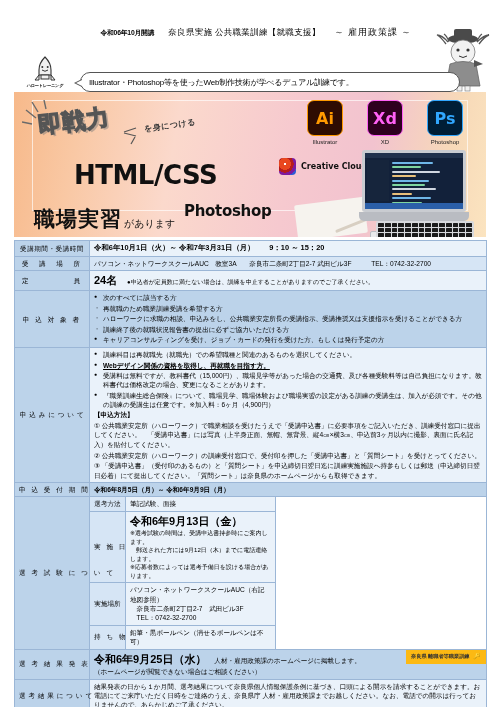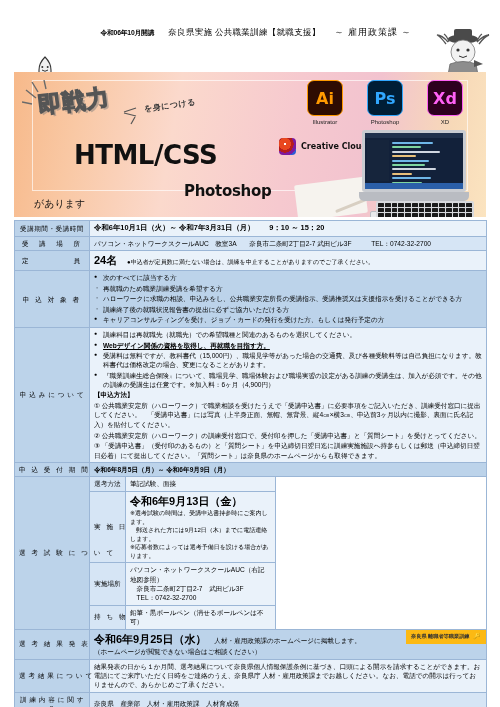"奈良県実施 公共職業訓練【就職支援】" .header { height: 72px -> 92px }
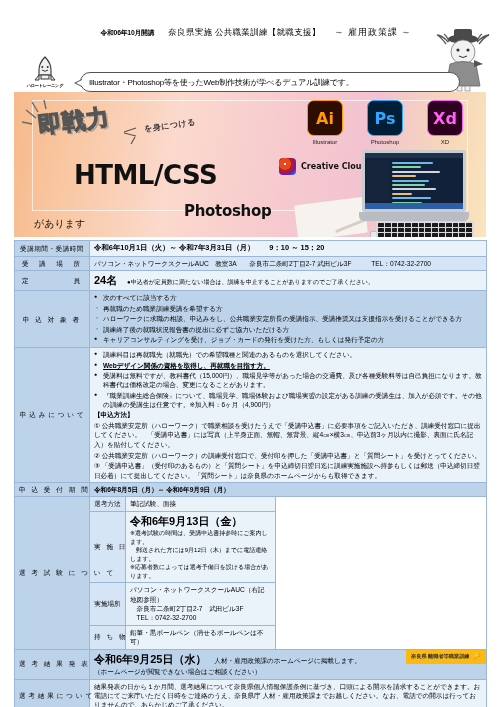"Ps" div.adobe-item { order: before "Xd" -> after "Xd" }
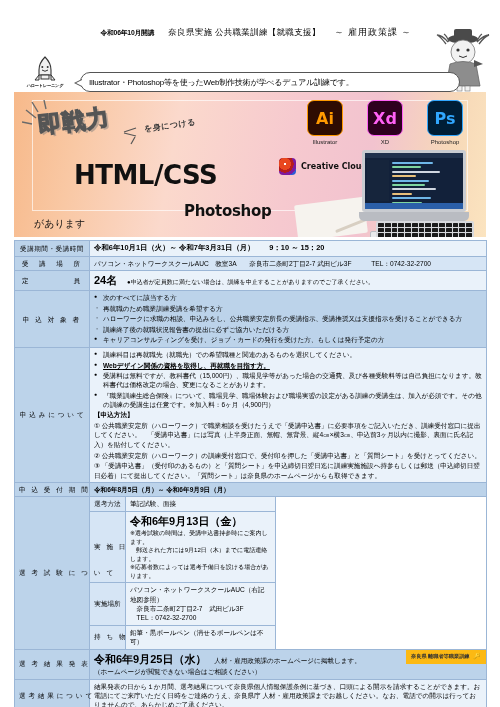"職場実習" span.shokuba-main { html: none -> <span>職場実習</span> }
